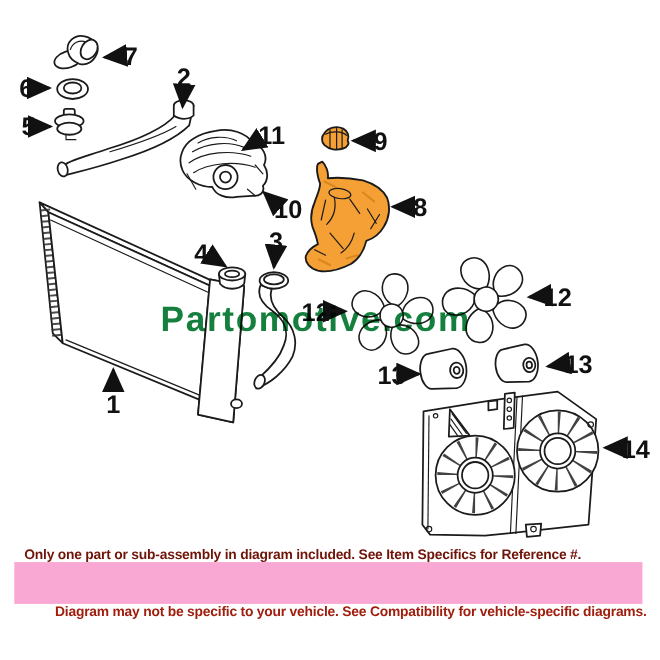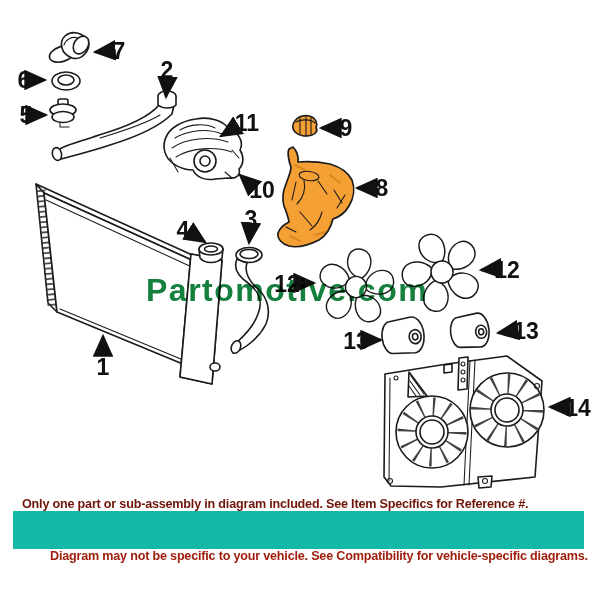"Only one part or sub-assembly" #banner { background: #14b8a6 -> #f9a8d4 }
